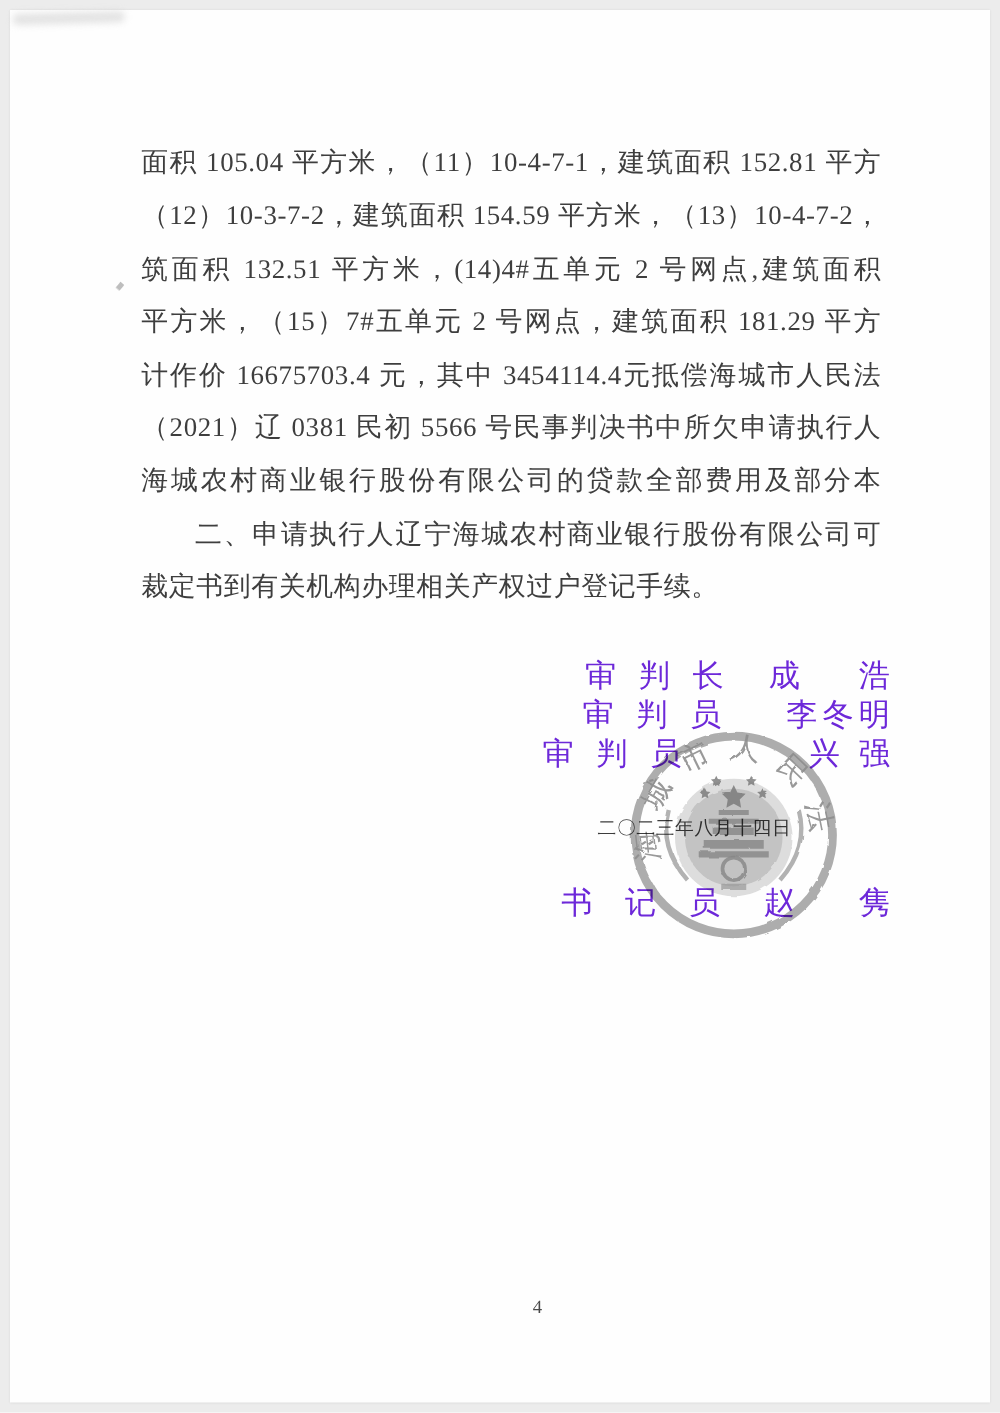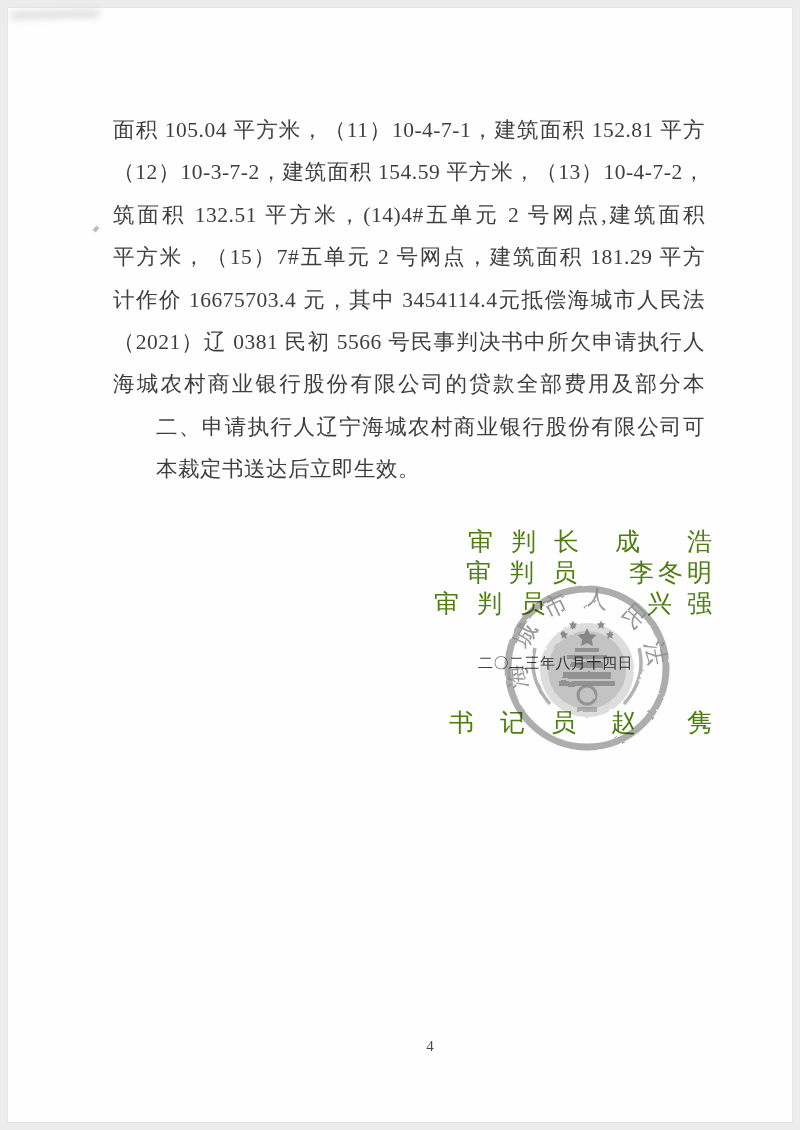"裁定书到有关机构办理相关产权过户登记手续。" div.line { html: none -> <div>裁定书到有关机构办理相关产权过户登记手续。</div> }
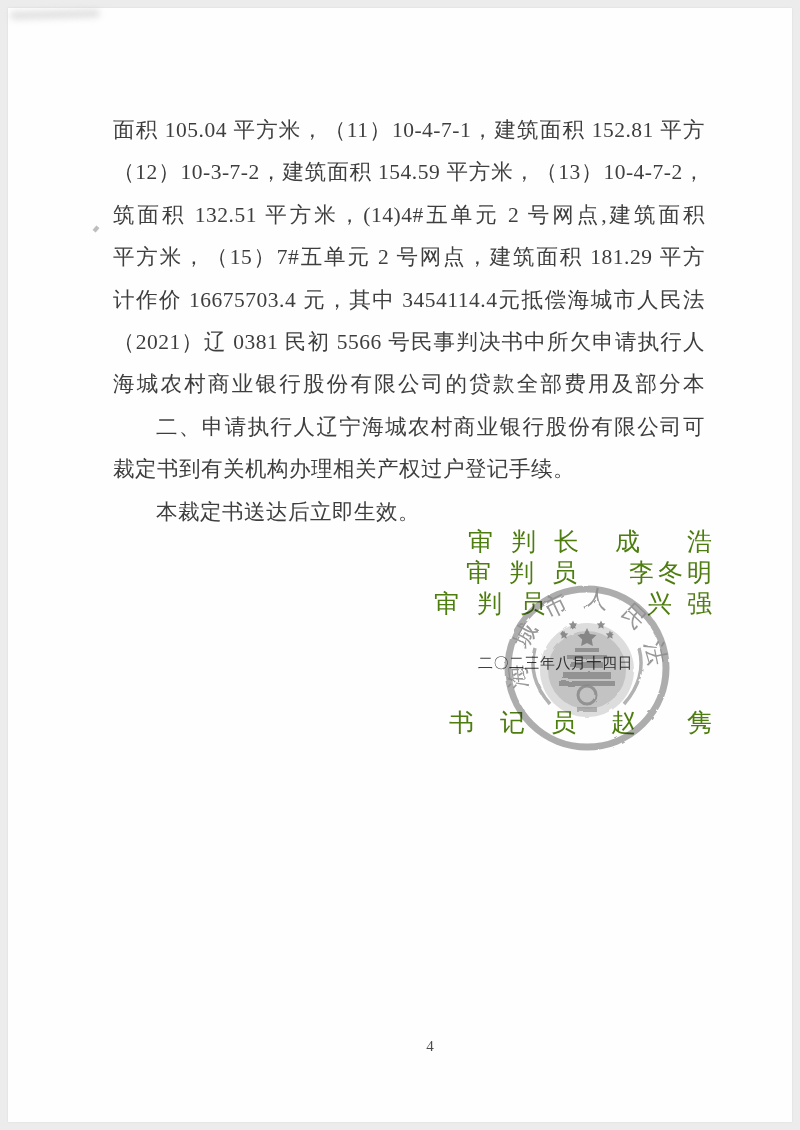"本裁定书送达后立即生效。" div.line { html: <div>本裁定书送达后立即生效。</div> -> none }
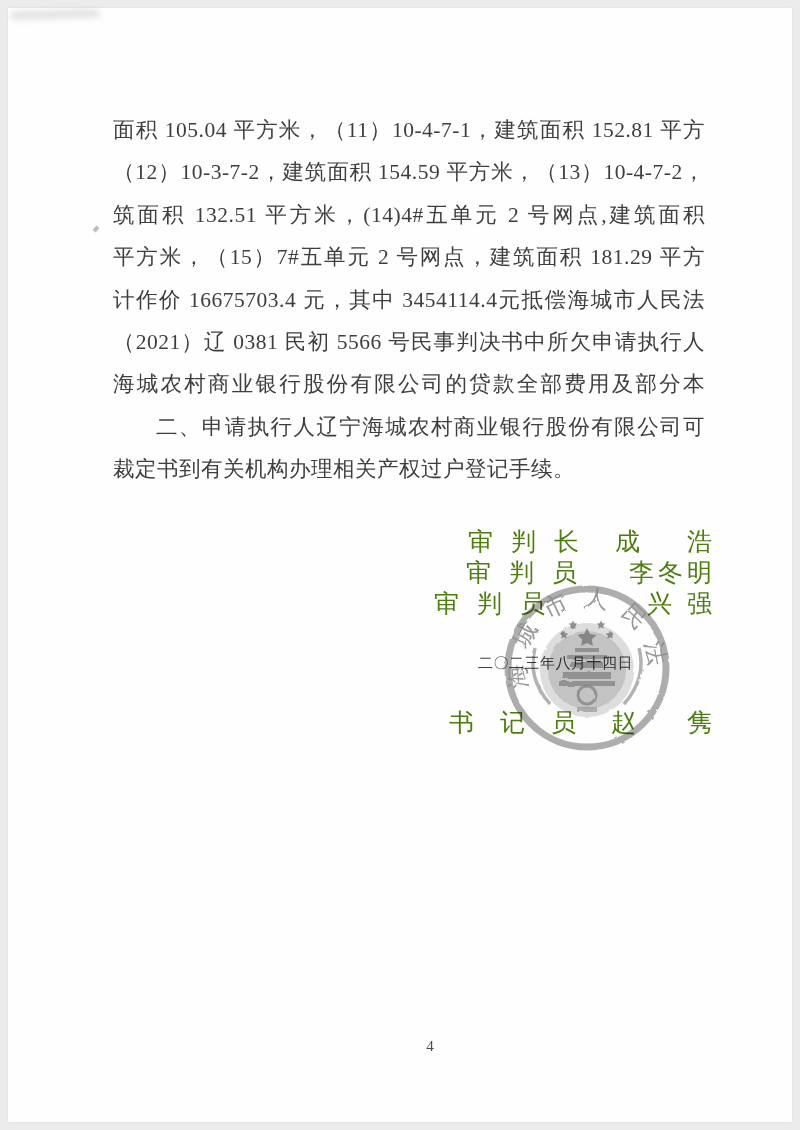"审判长 成浩" .sig-row { color: #4d7c0f -> #6d28d9 }
